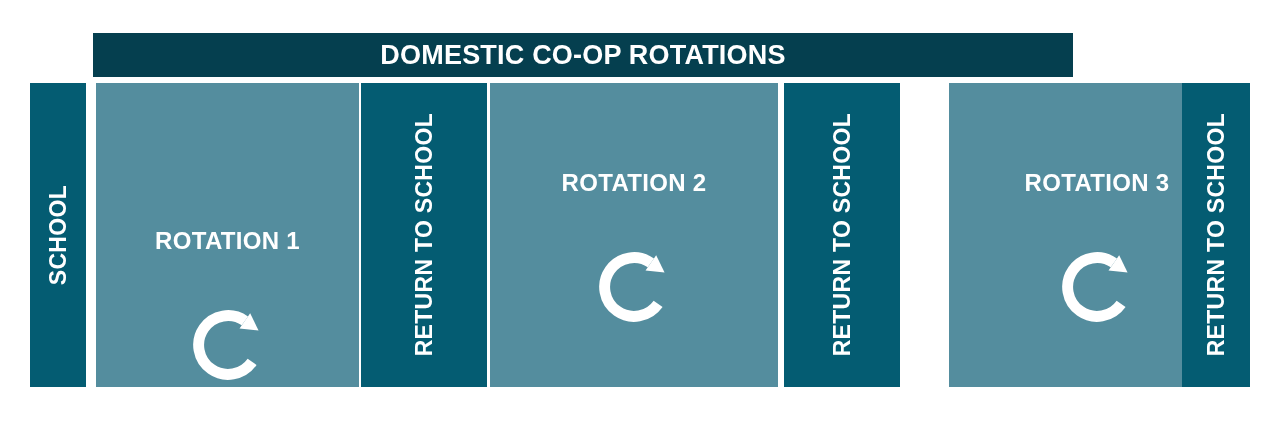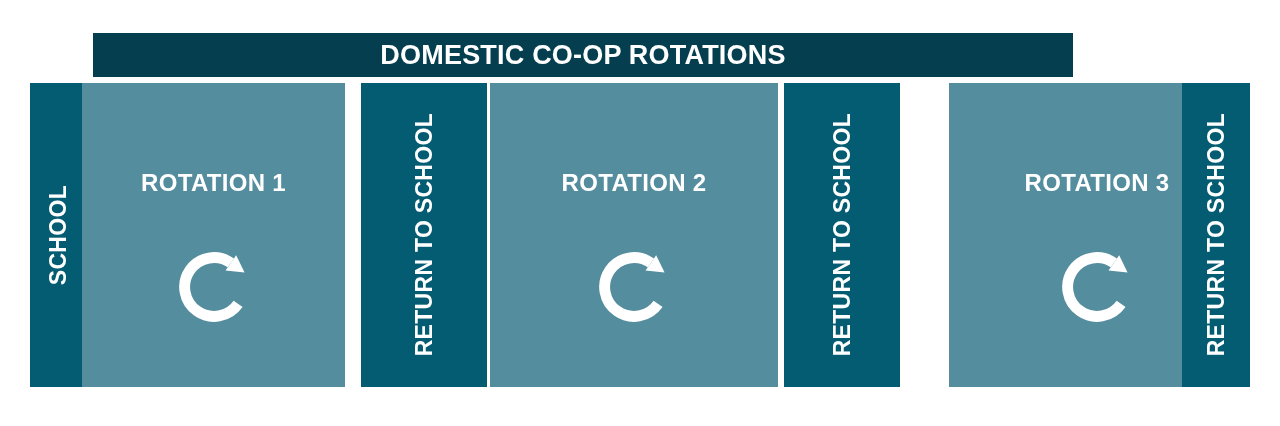"ROTATION 1" .seg-r1 { justify-content: none -> flex-end; left: 82px -> 96px }
